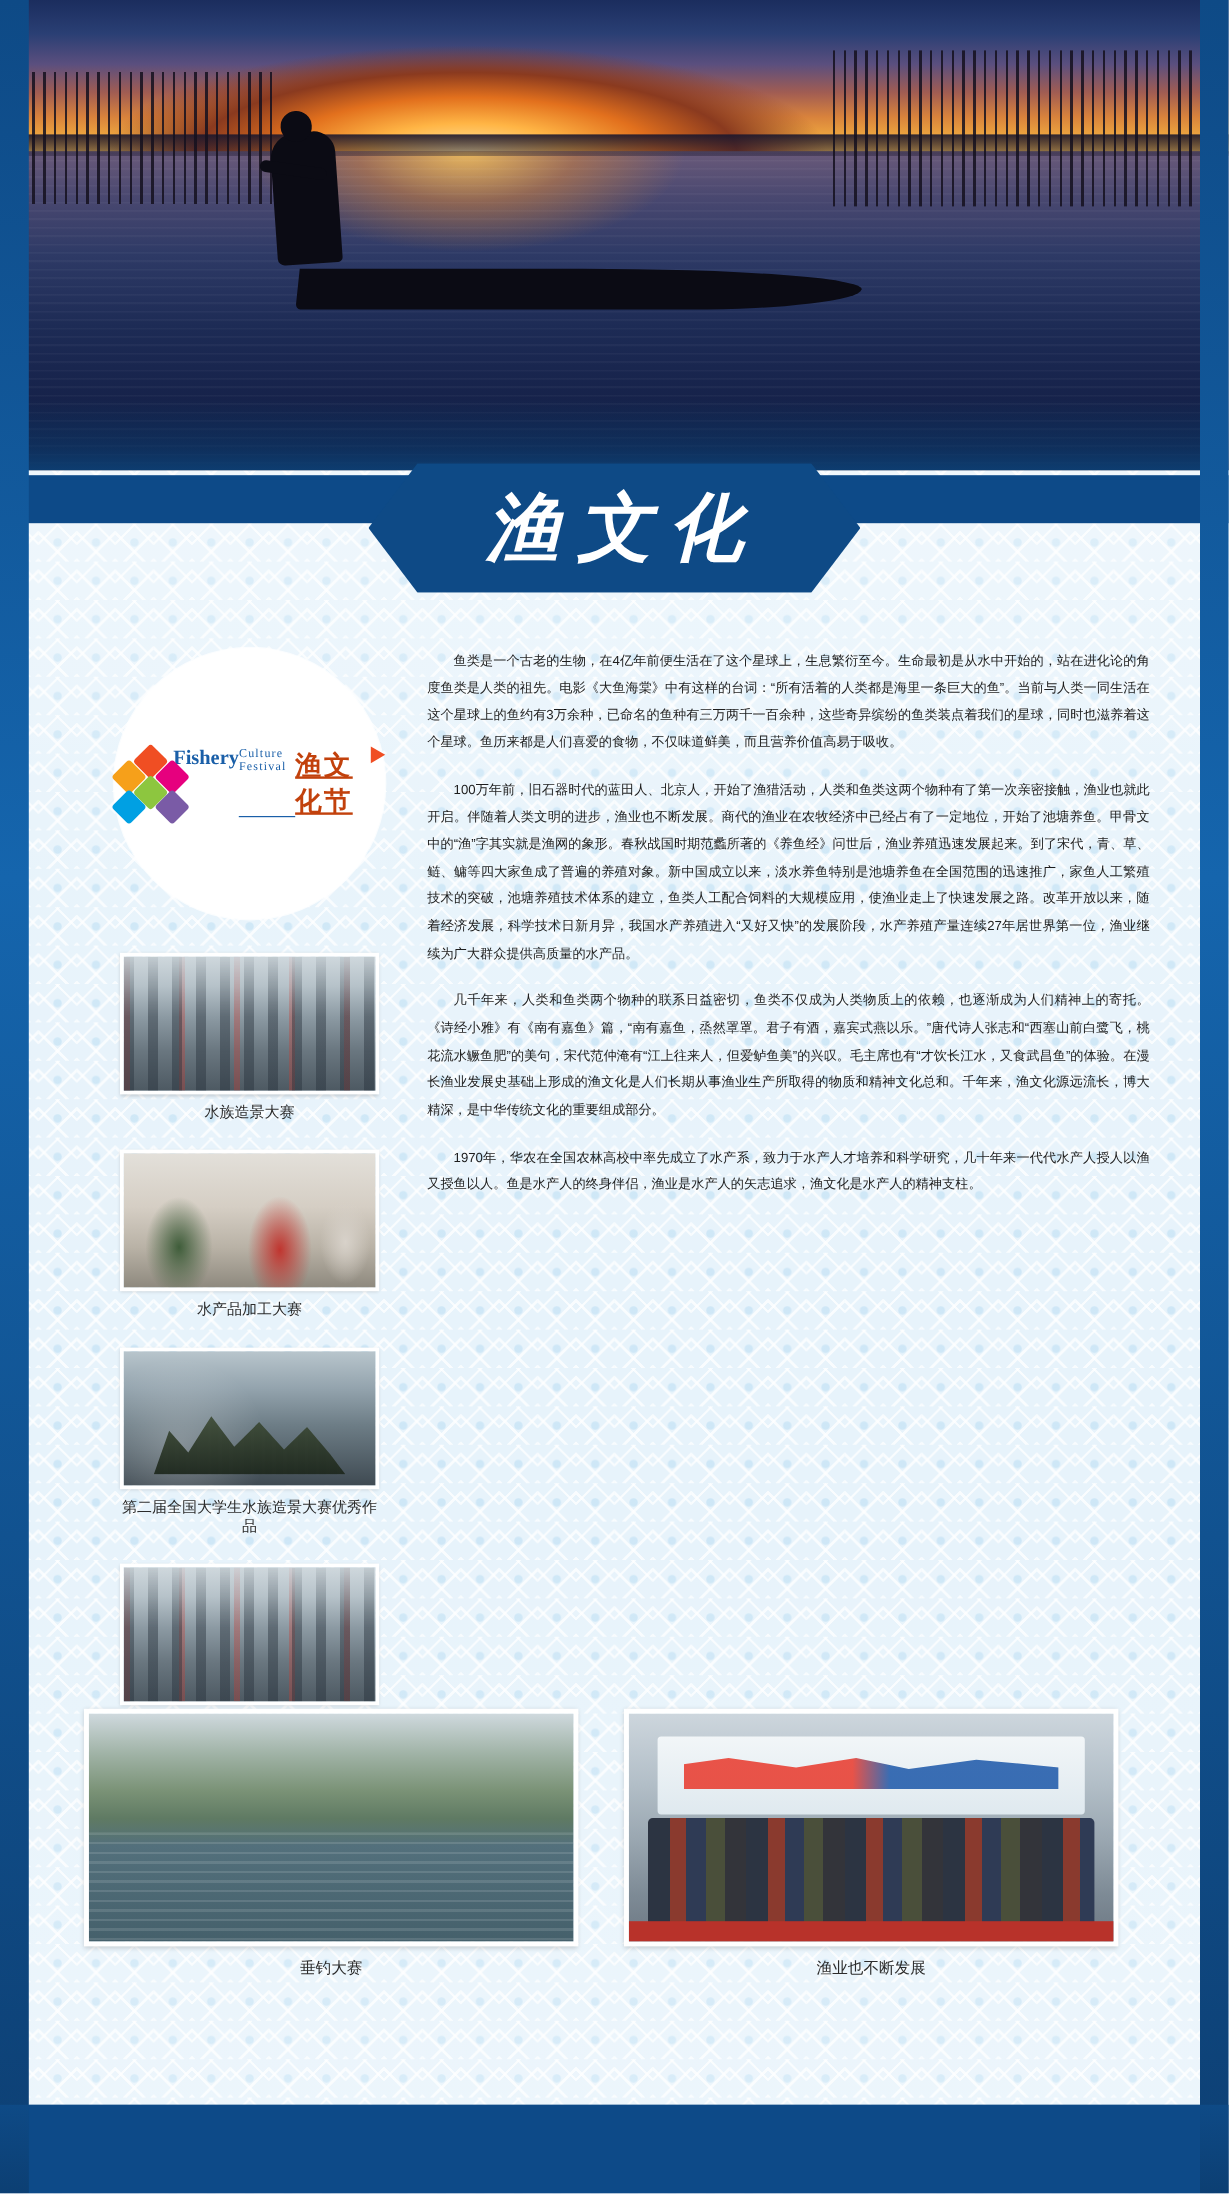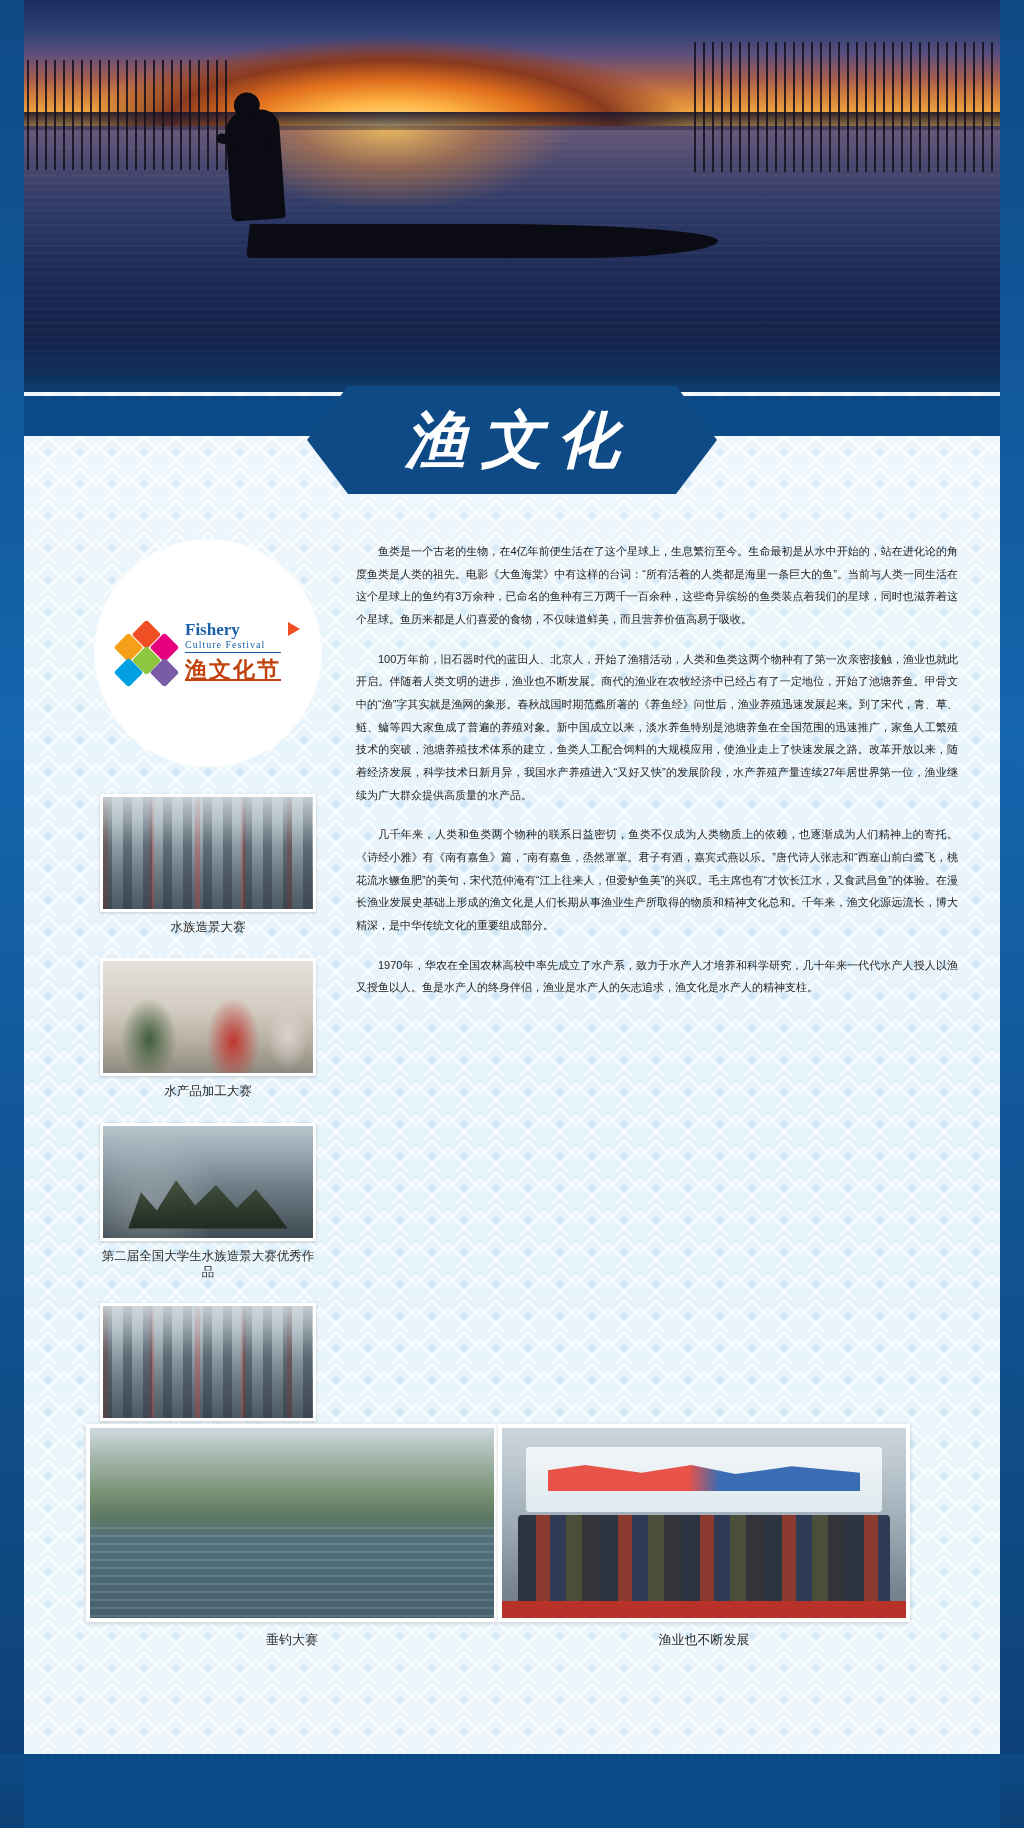"Fishery" .logo-right { flex-direction: column -> row }
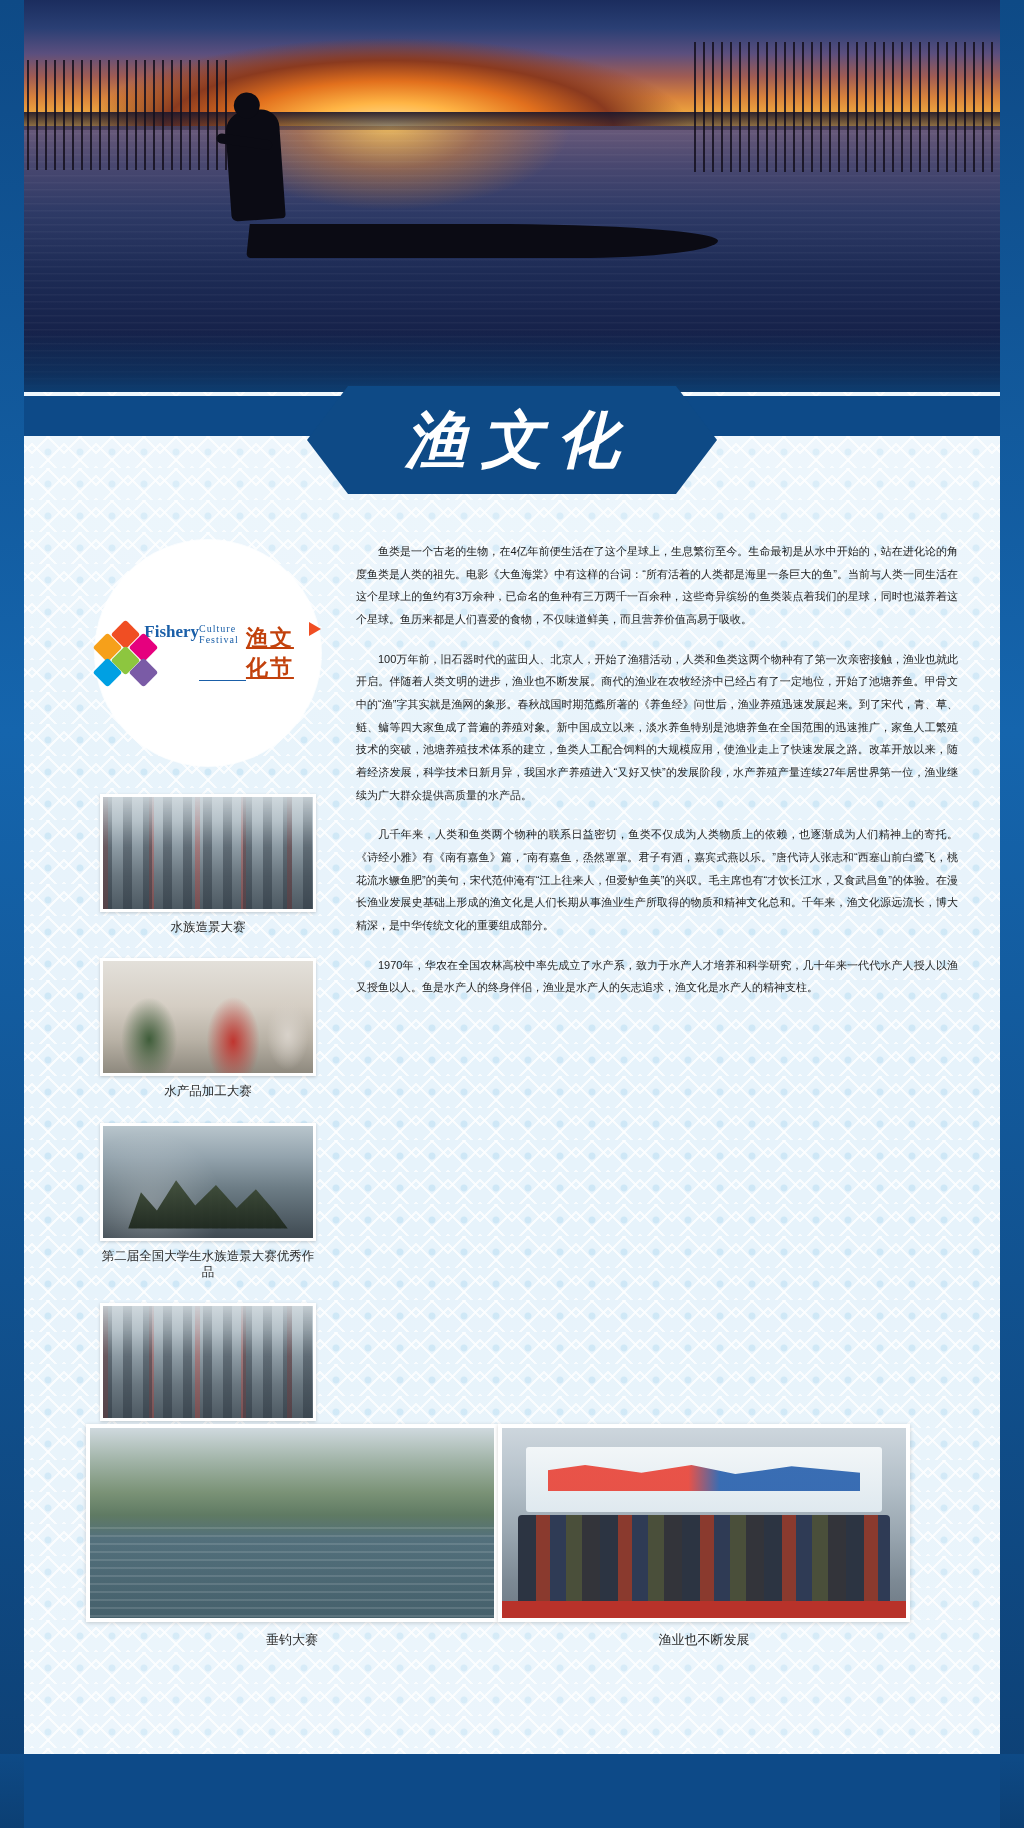"垂钓大赛" .bottom-figs { gap: none -> 38px; padding-left: 62px -> 46px }
